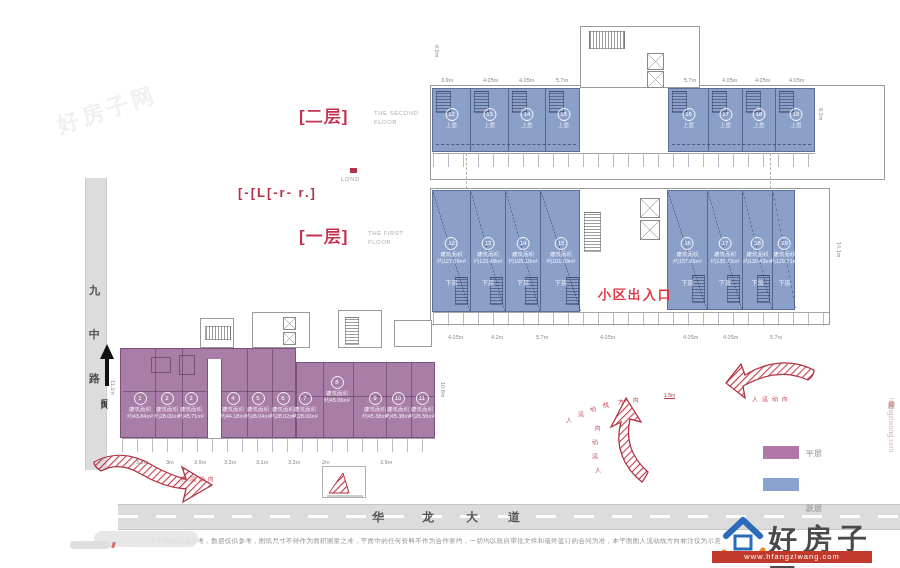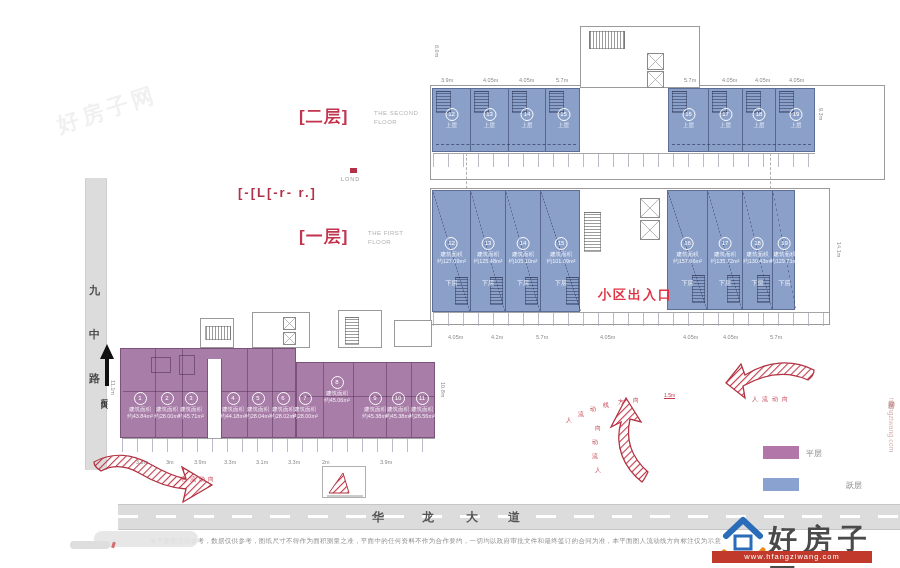"跃层" span.legtxt { margin-left: 40px -> none; top: 480px -> 503px }
